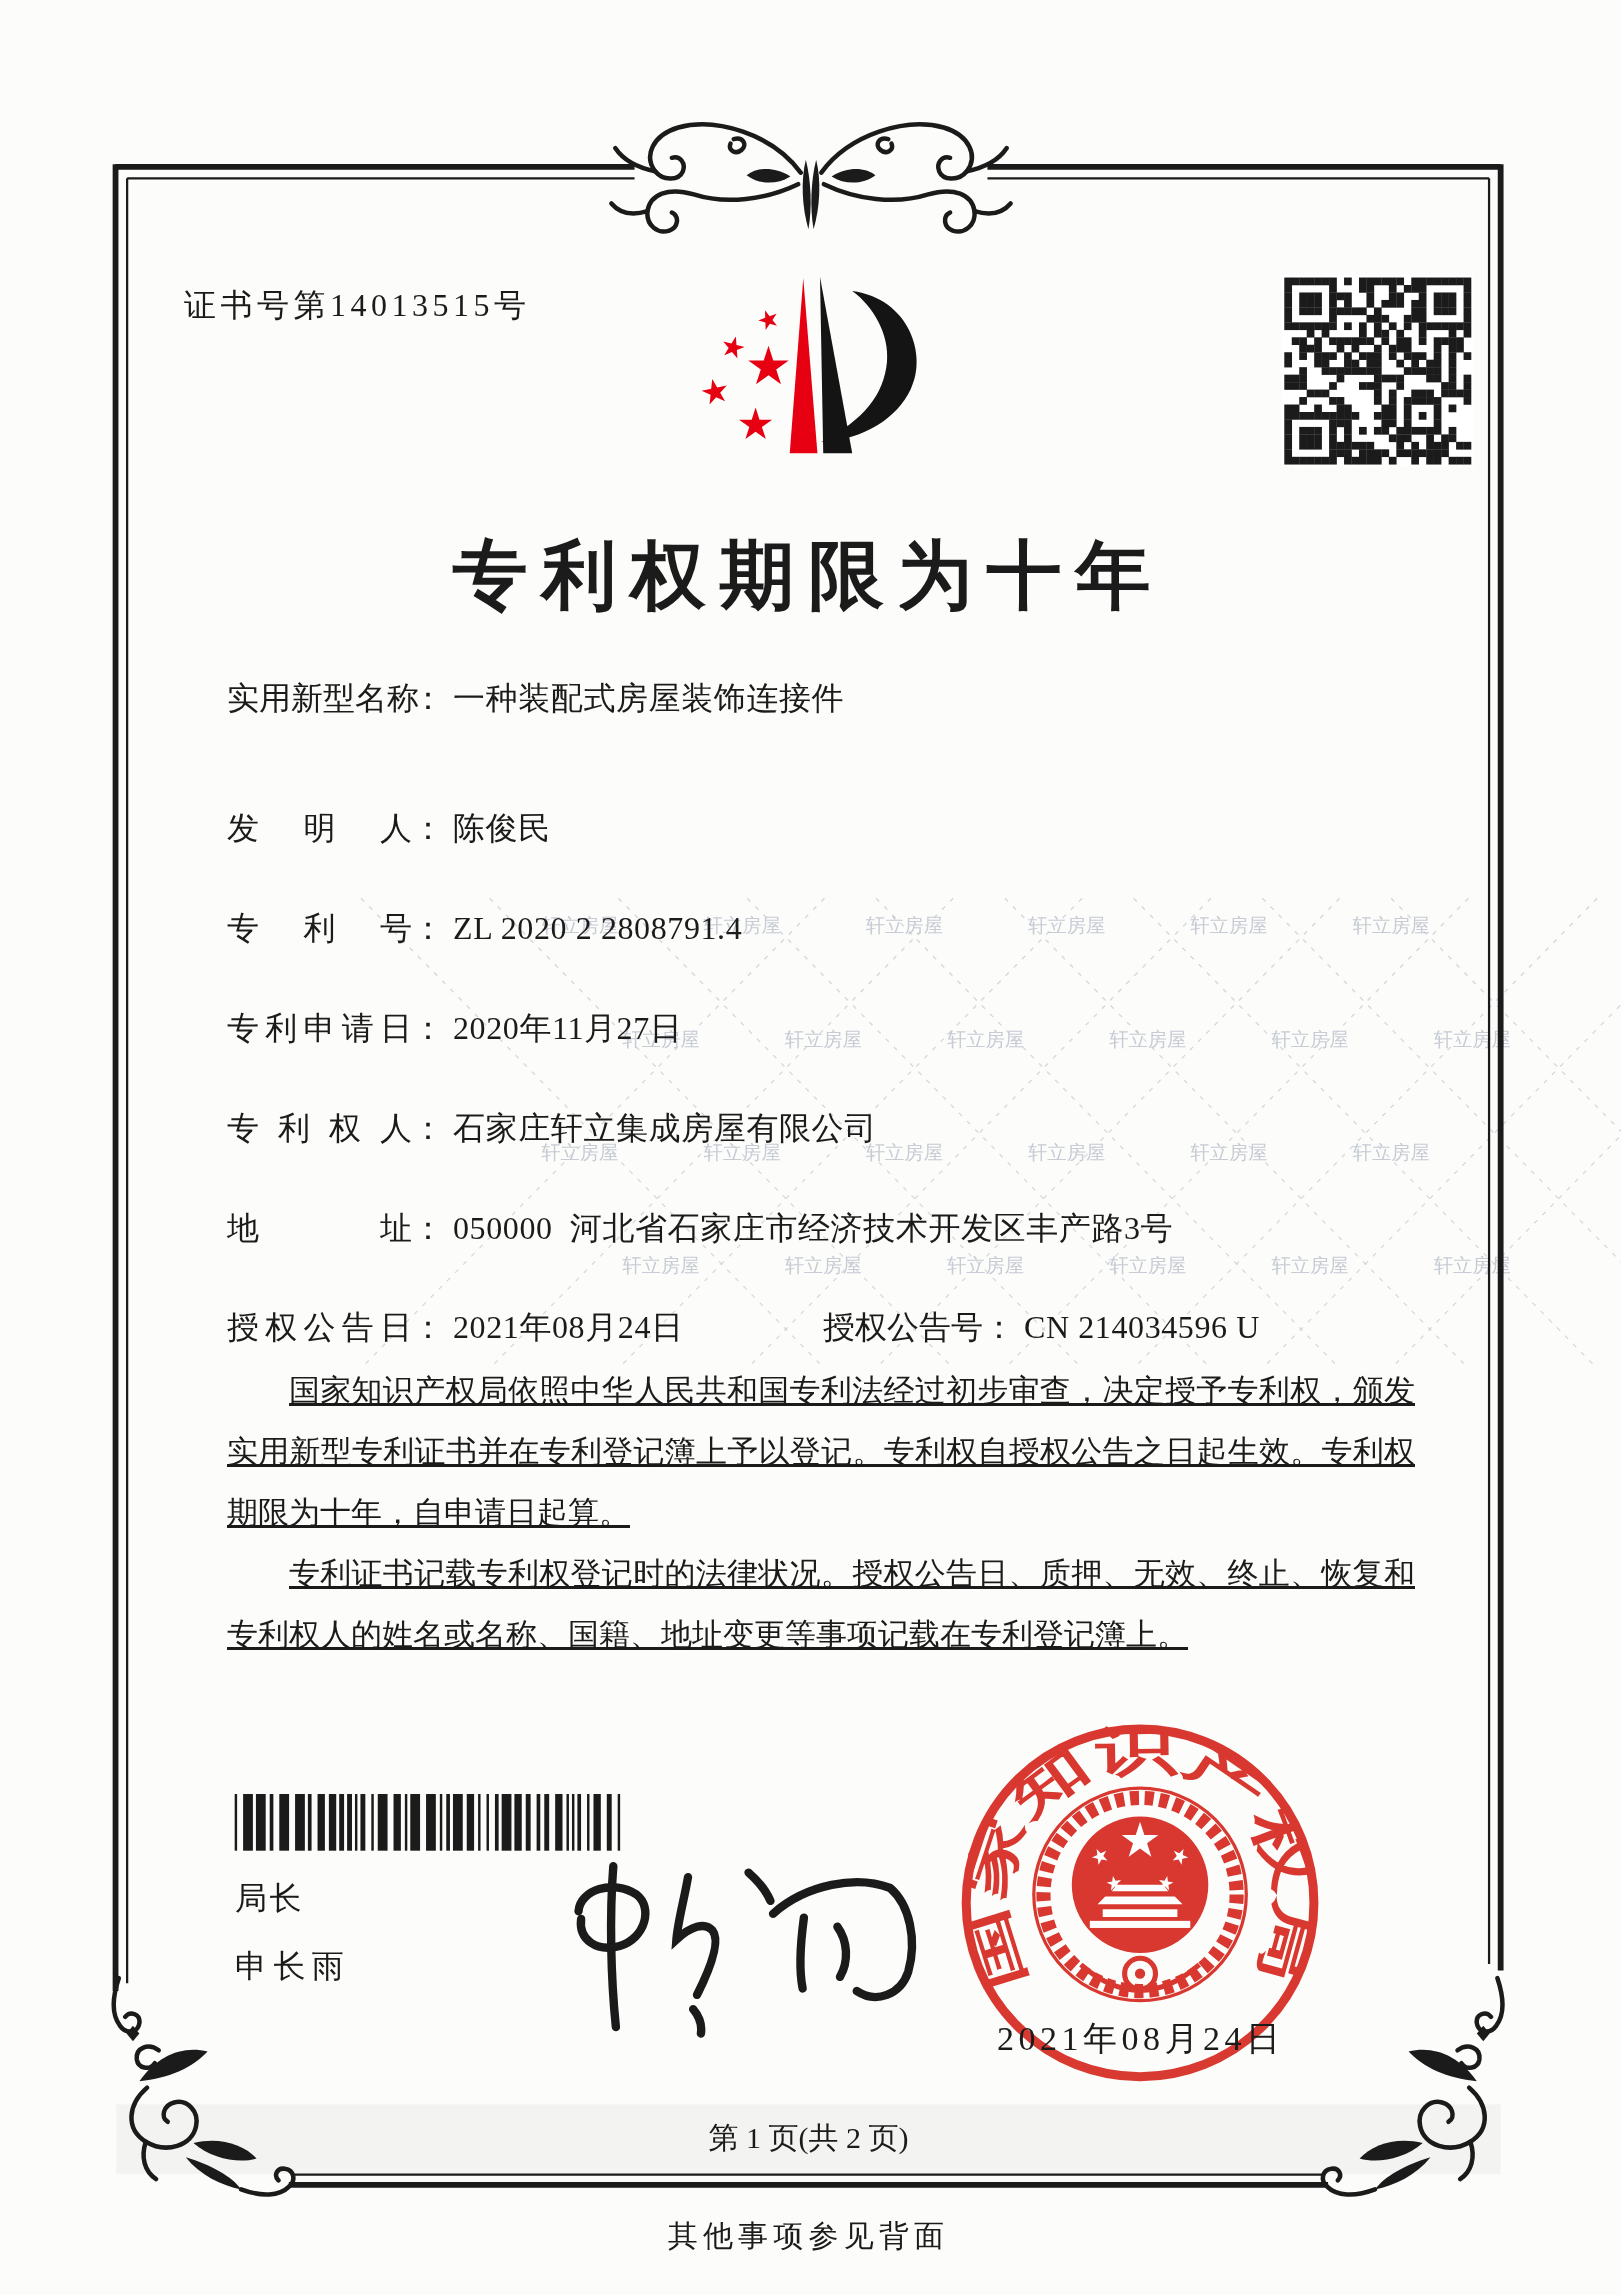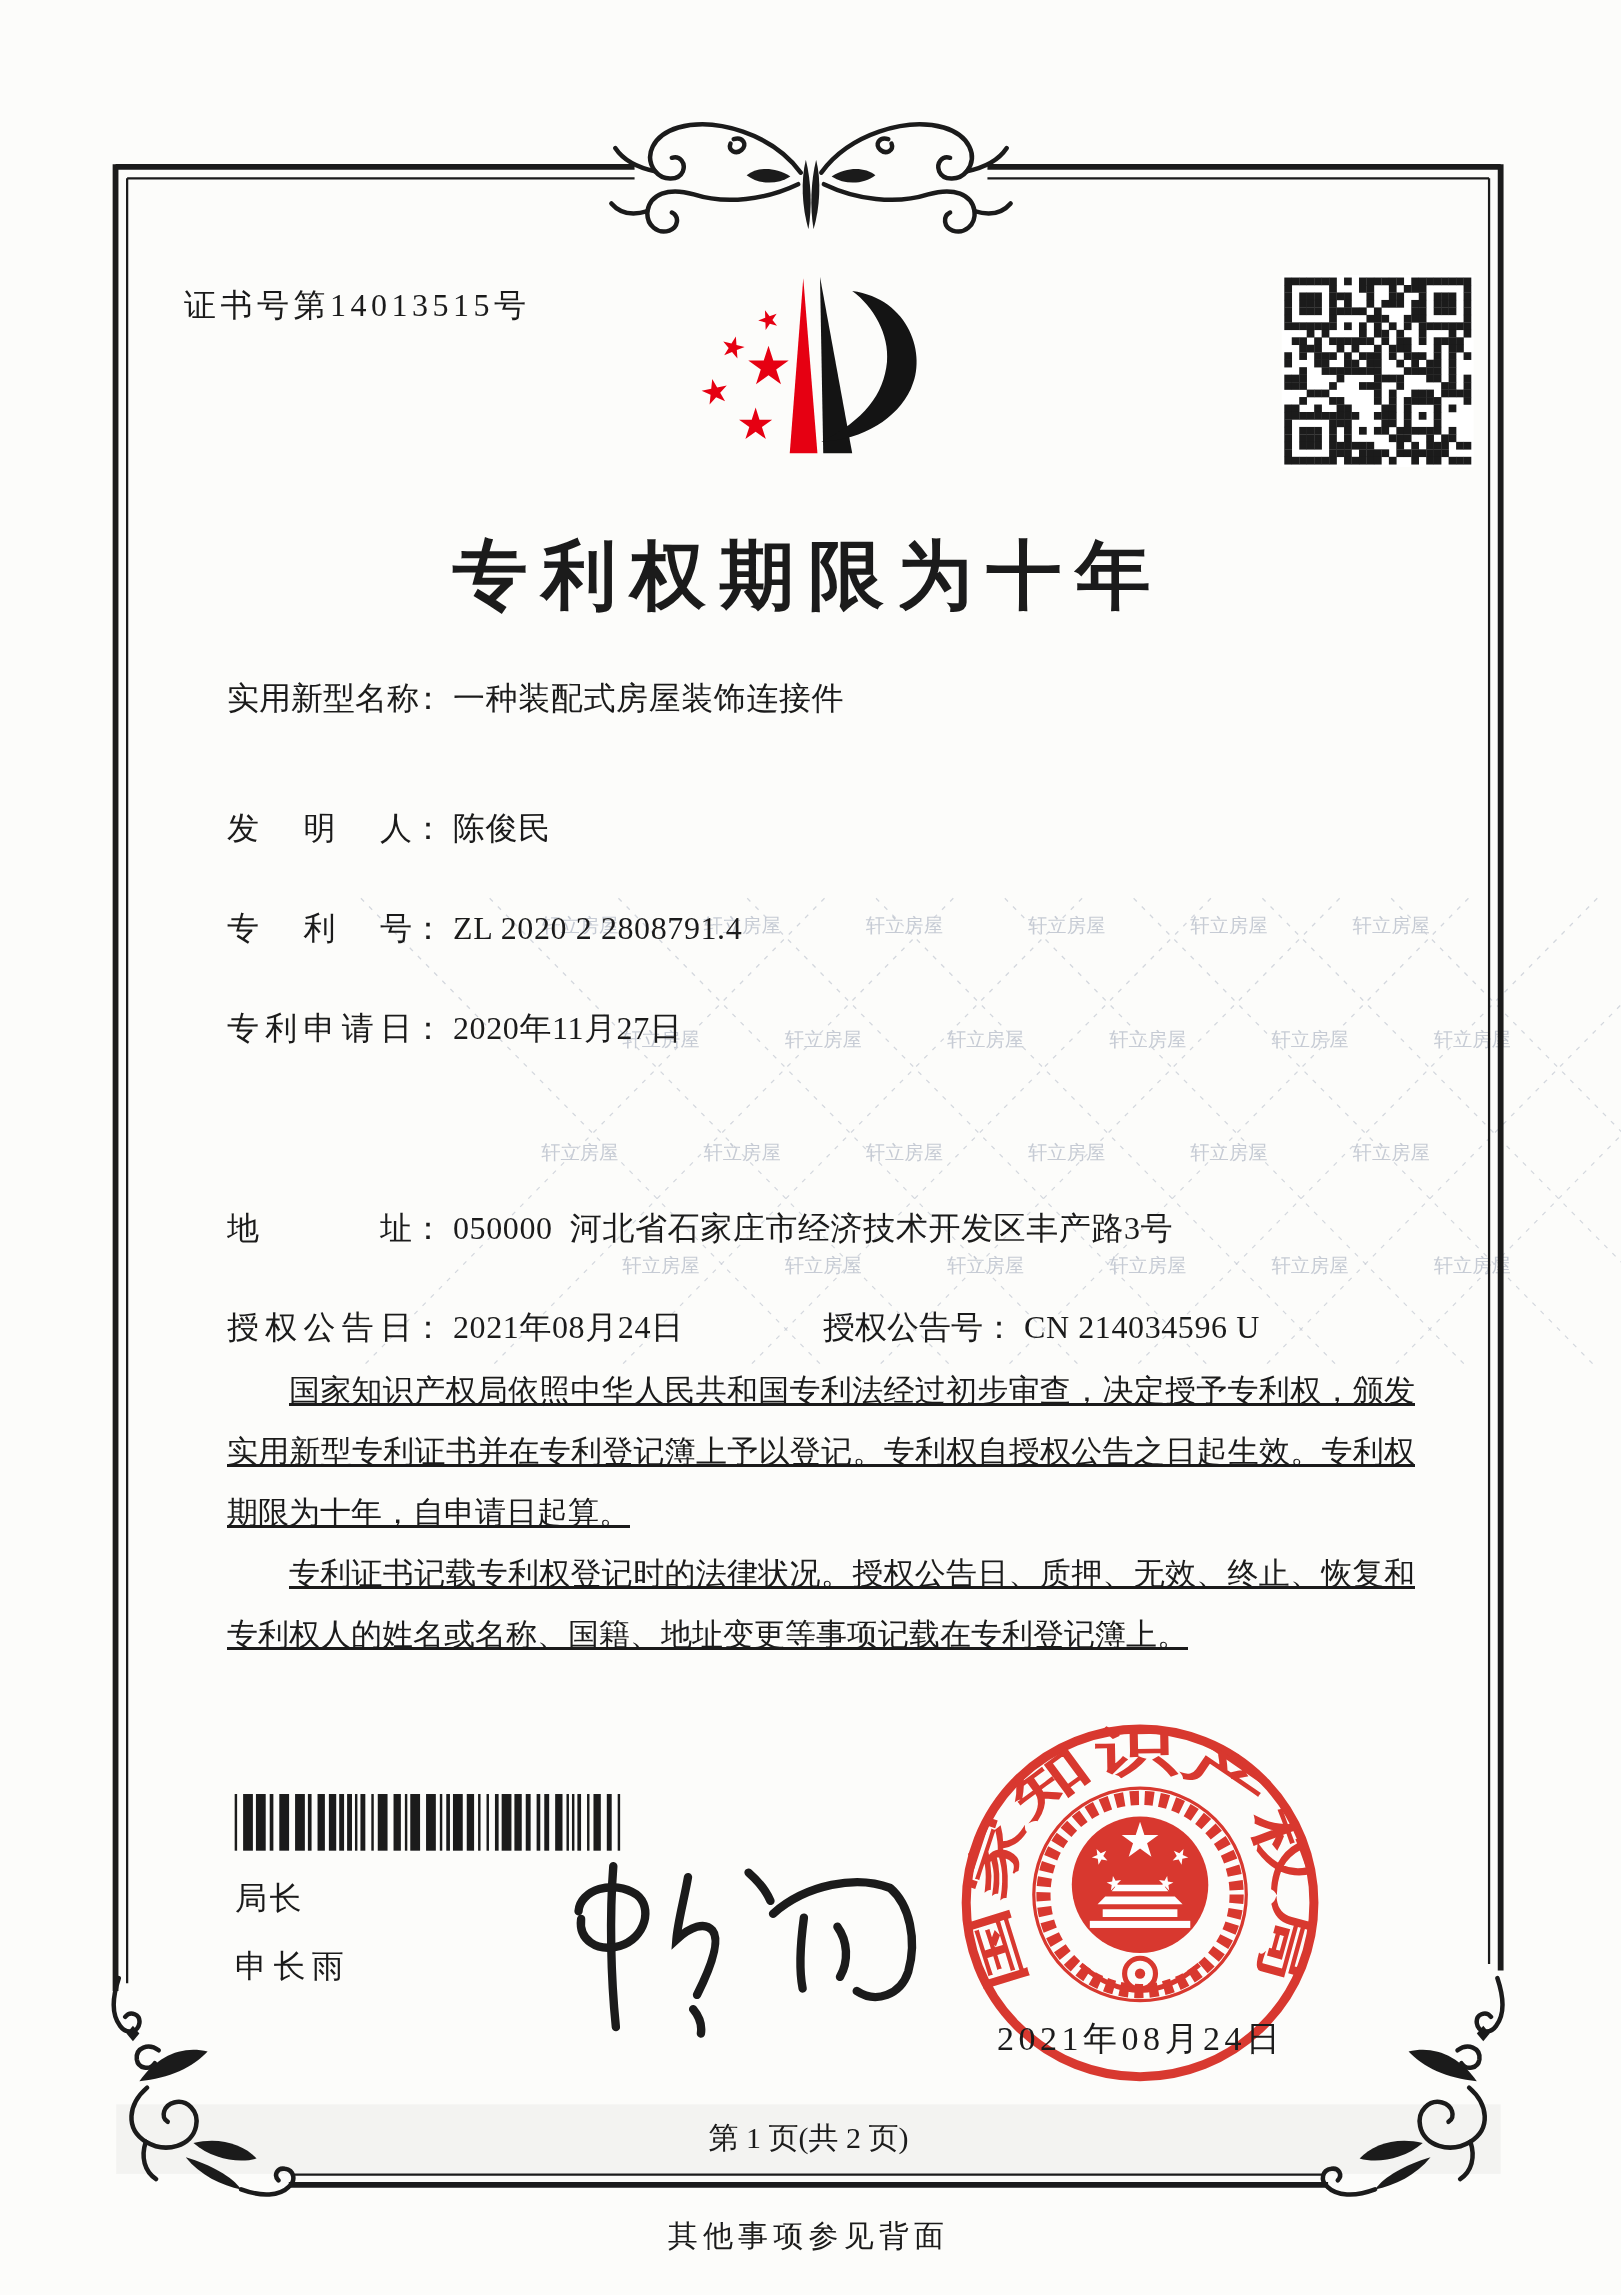"专利权人： 石家庄轩立集成房屋有限公司" div.txt { html: none -> <div> <span>专利权人</span><span>：</span><span>石家庄轩立集成房屋有限公司</span> </div> }
